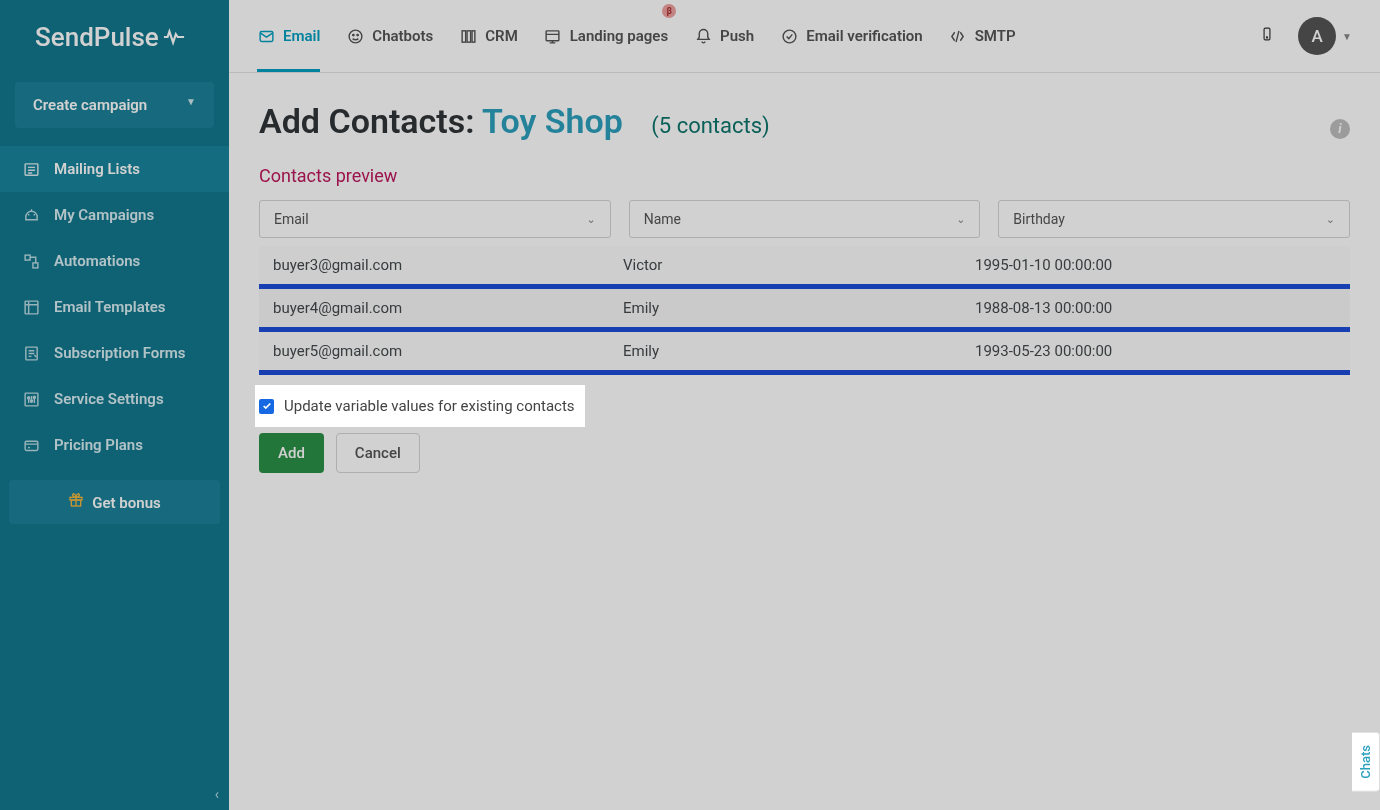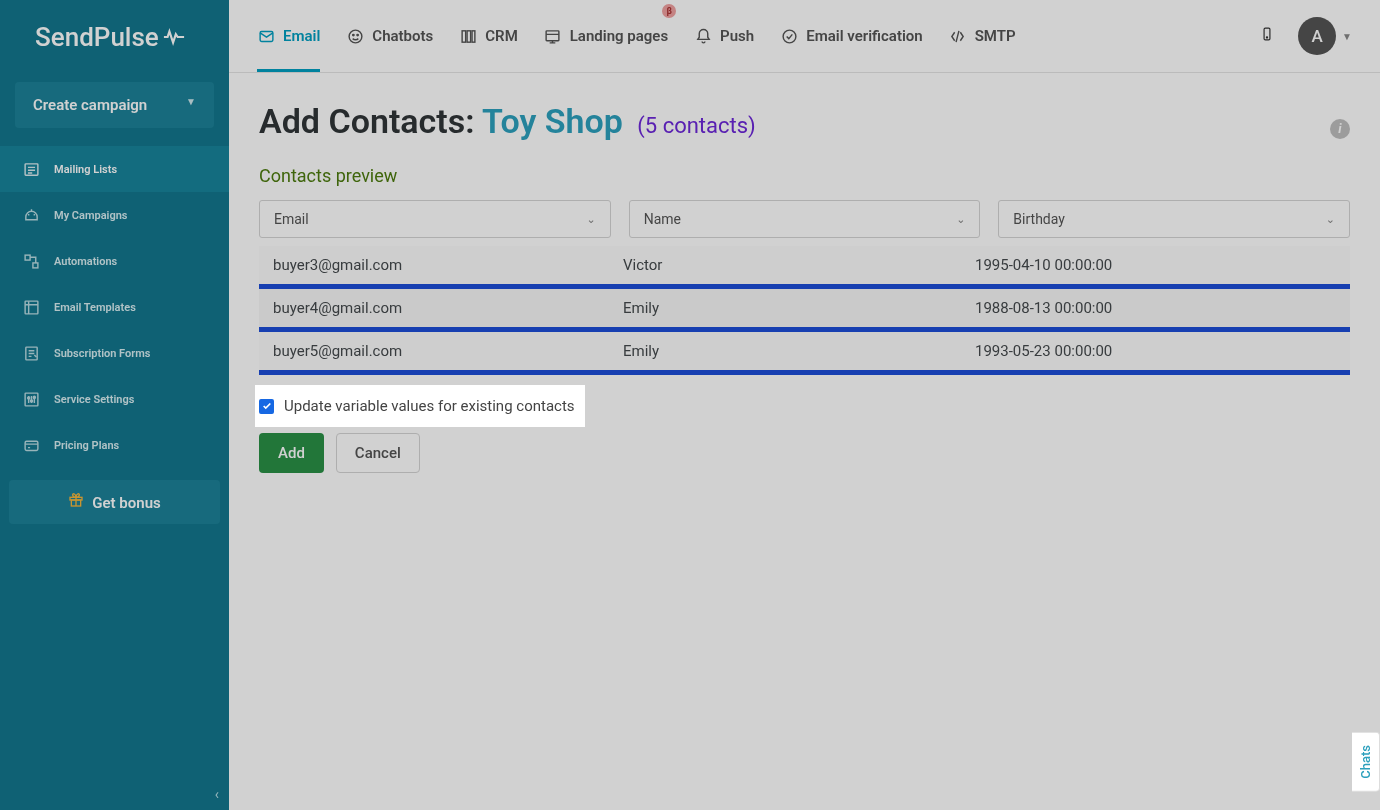"(5 contacts)" .count { color: #6d28d9 -> #0f766e; margin-left: 6px -> 20px }
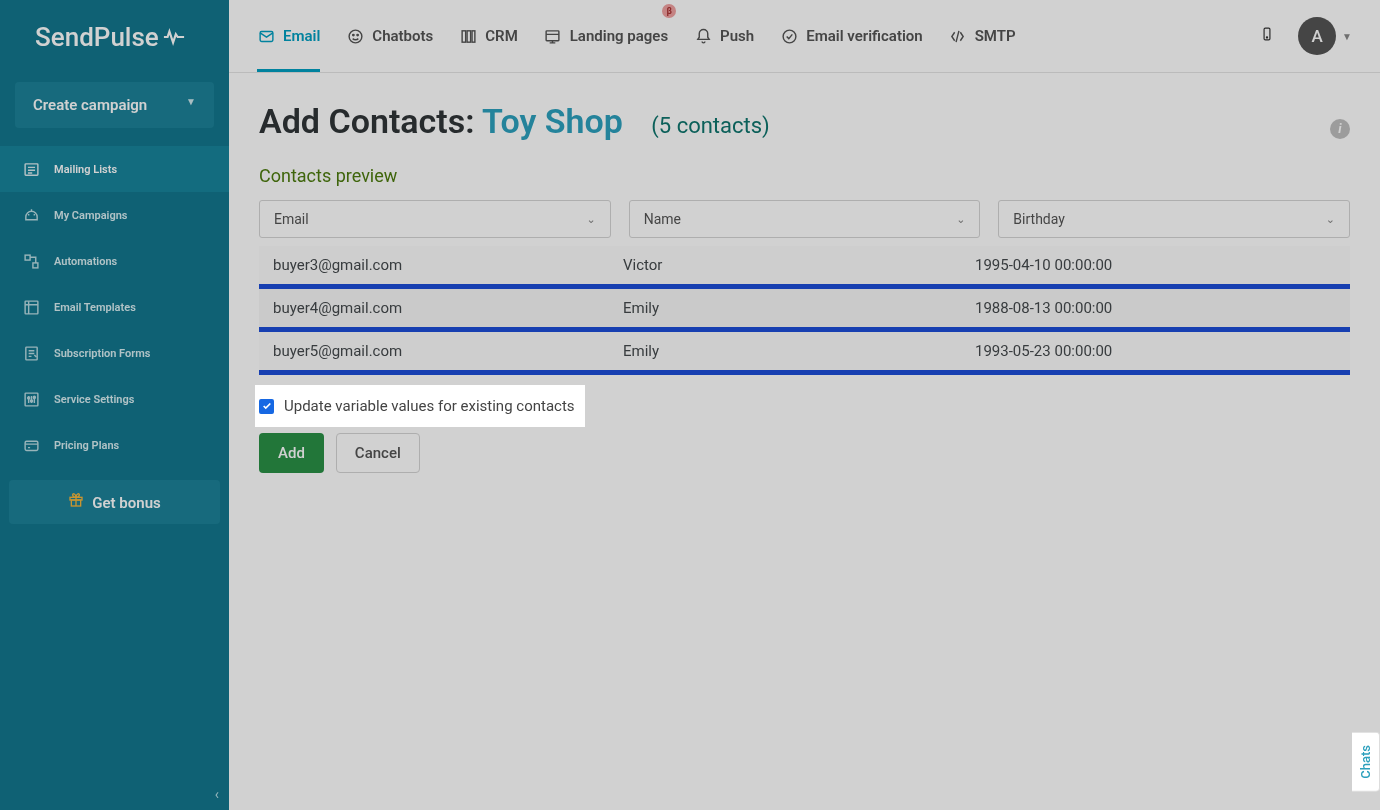"Mailing Lists" .nav li { font-size: 11px -> 15px }
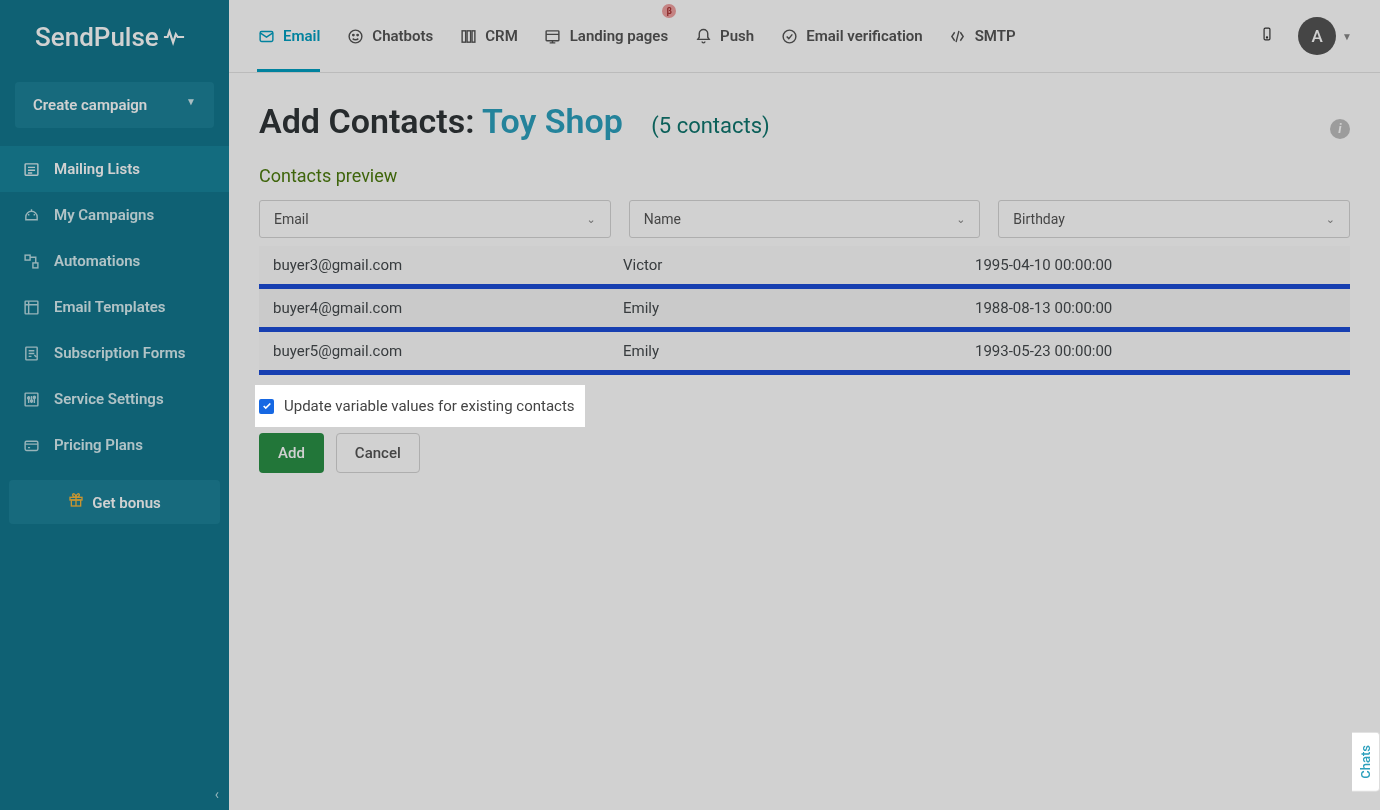"Contacts preview" .subhead { color: #4d7c0f -> #be185d }
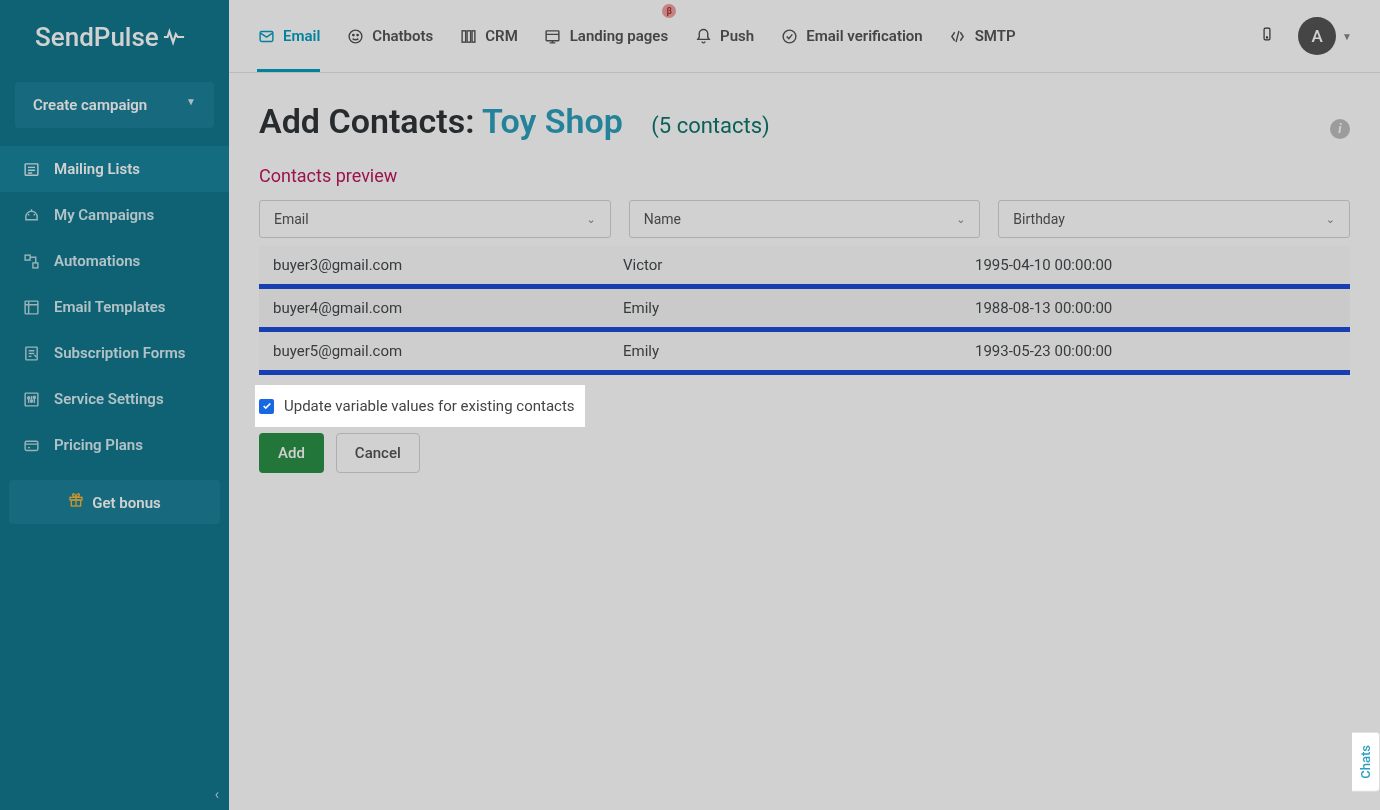"1995-04-10 00:00:00" div.cell { text: 1995-04-10 -> 1995-01-10 }
